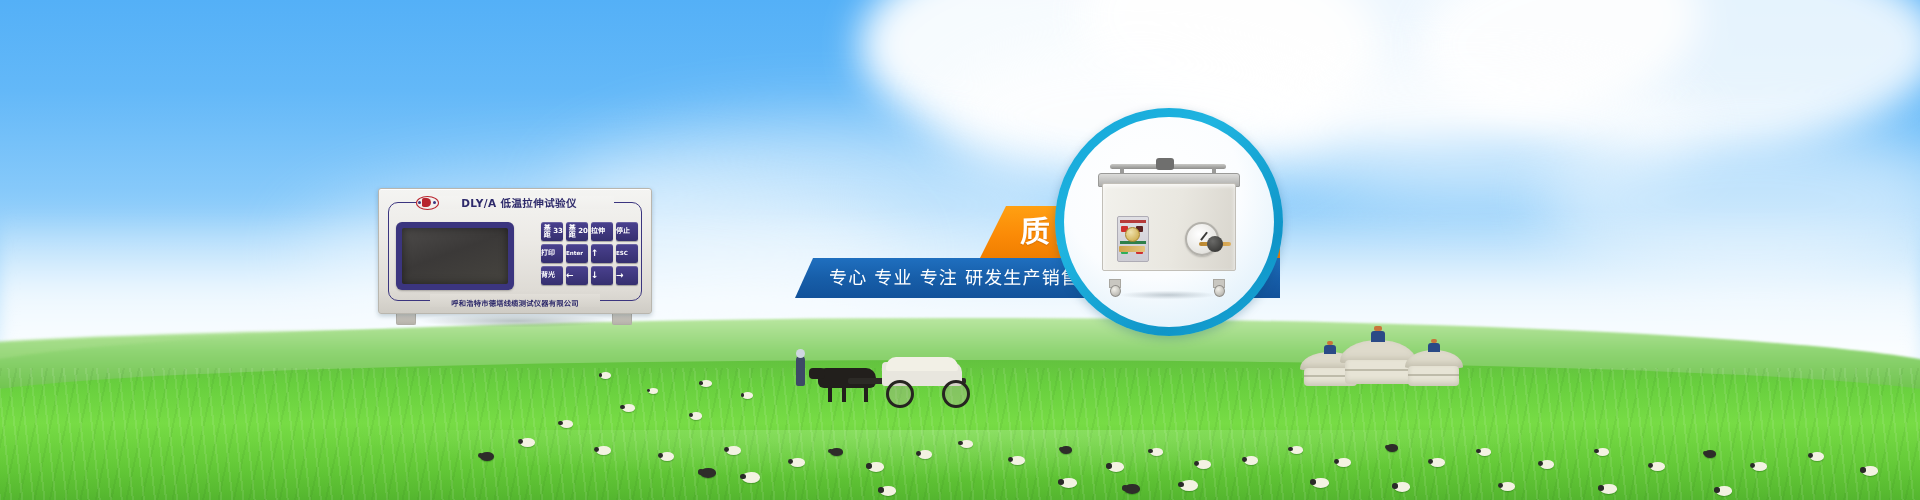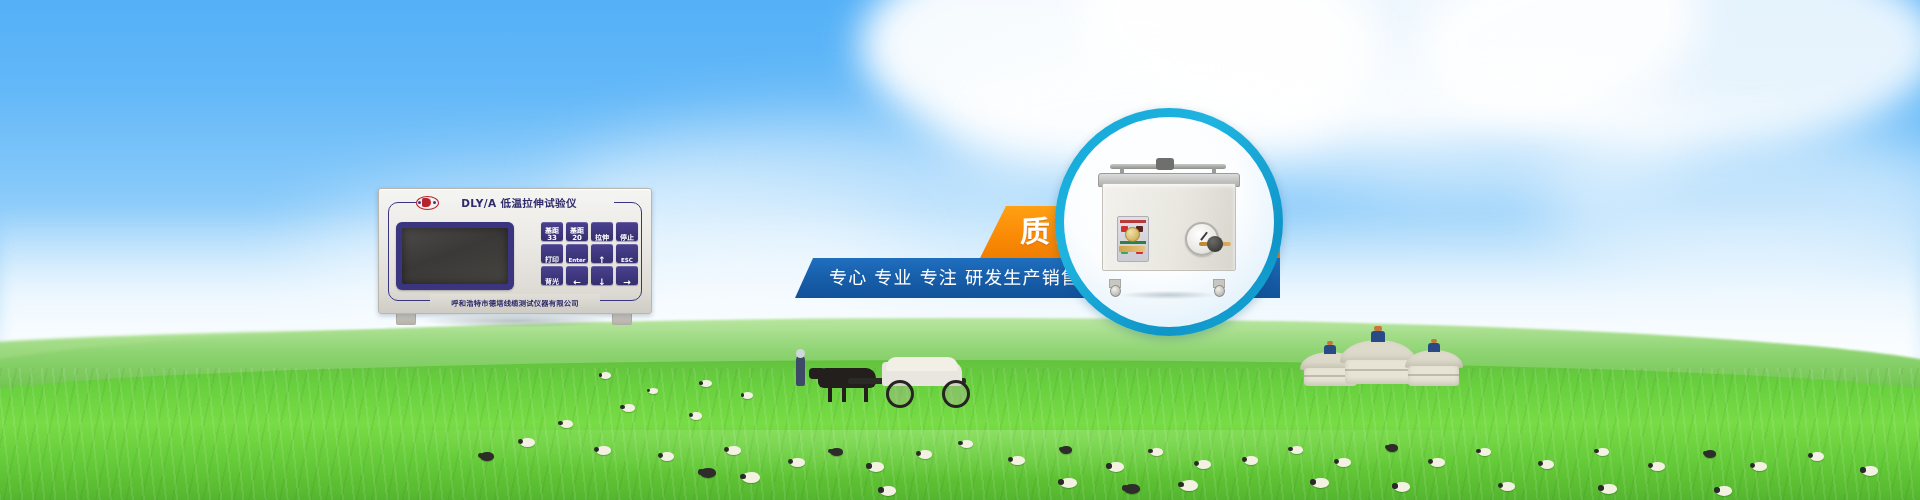"基距" .device .key { flex-direction: column -> row; justify-content: flex-end -> flex-start }
